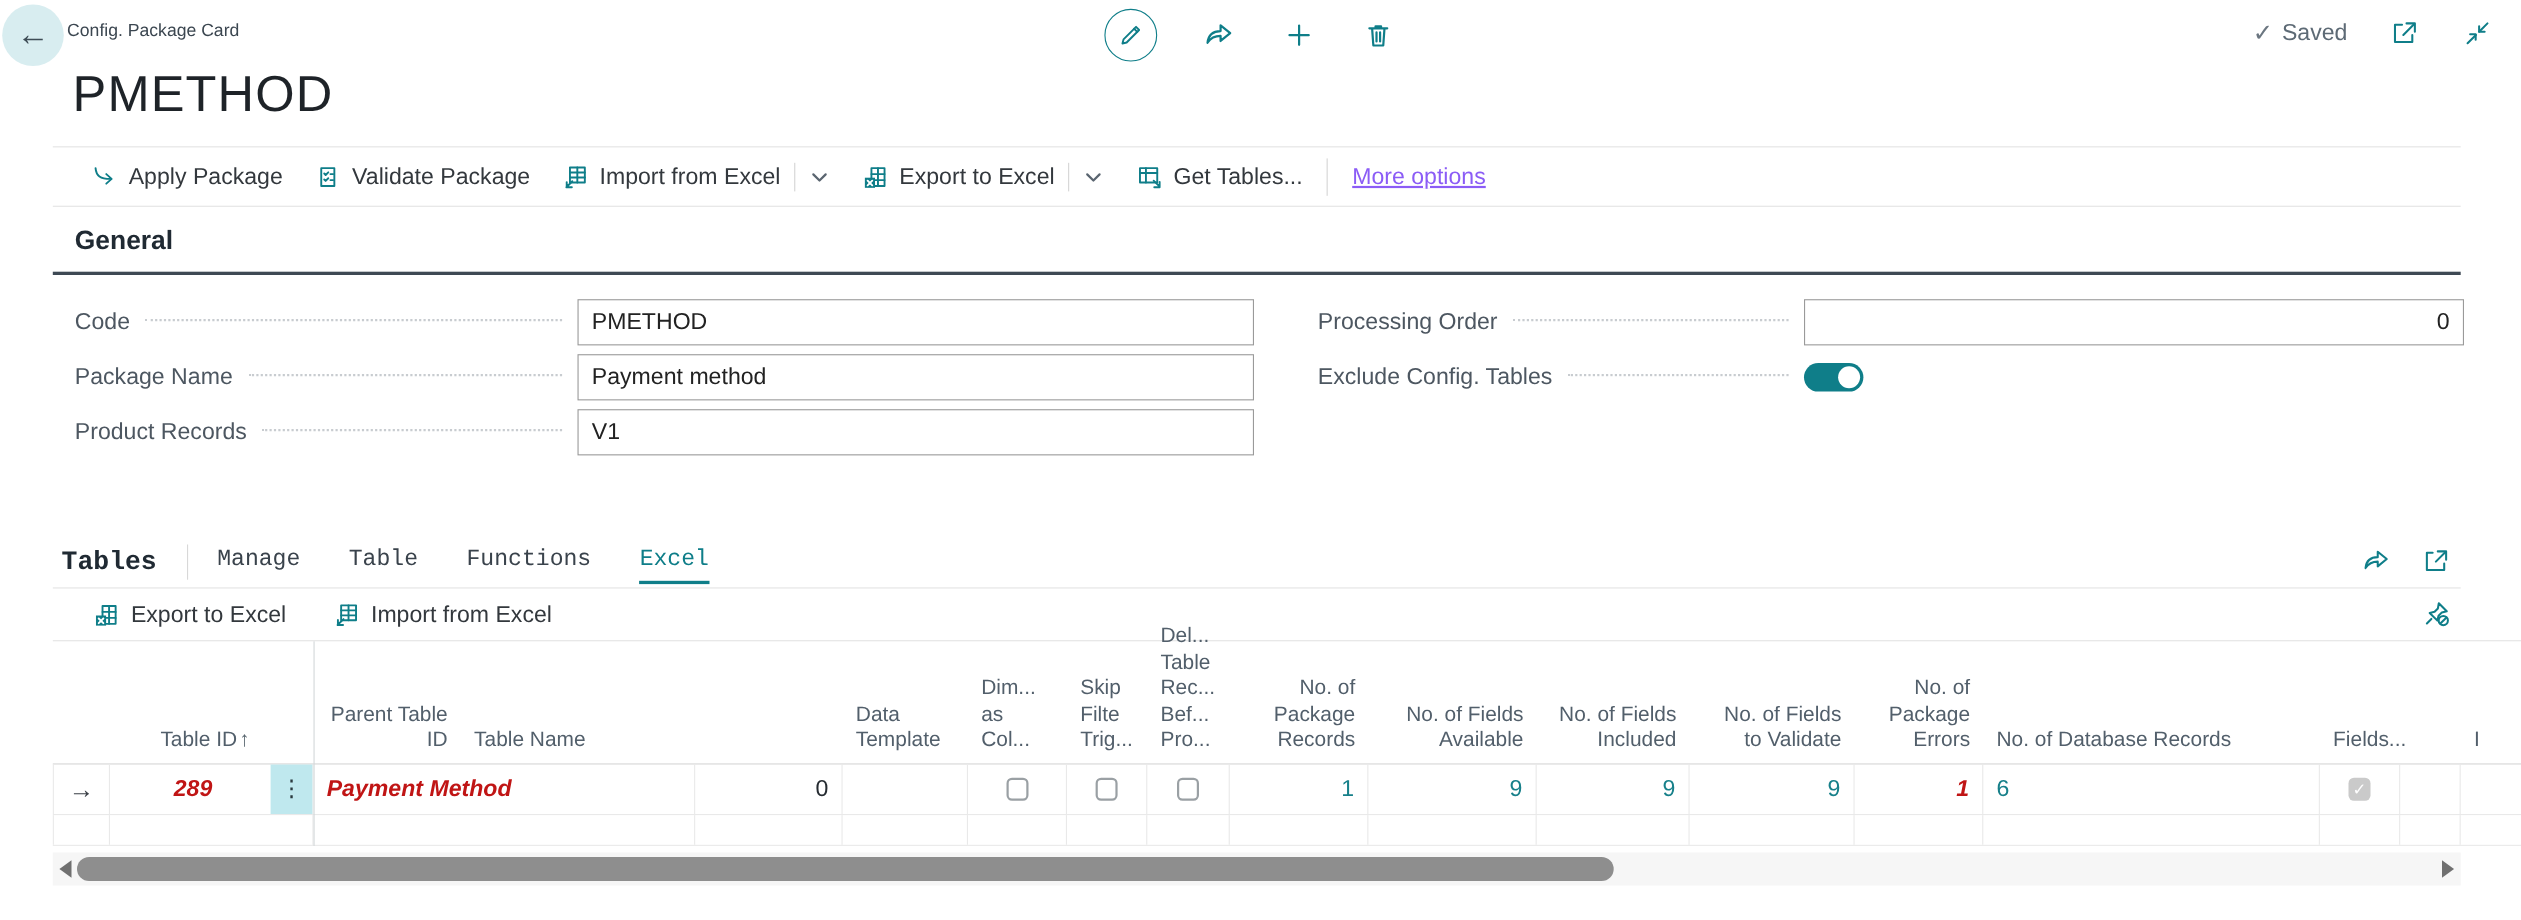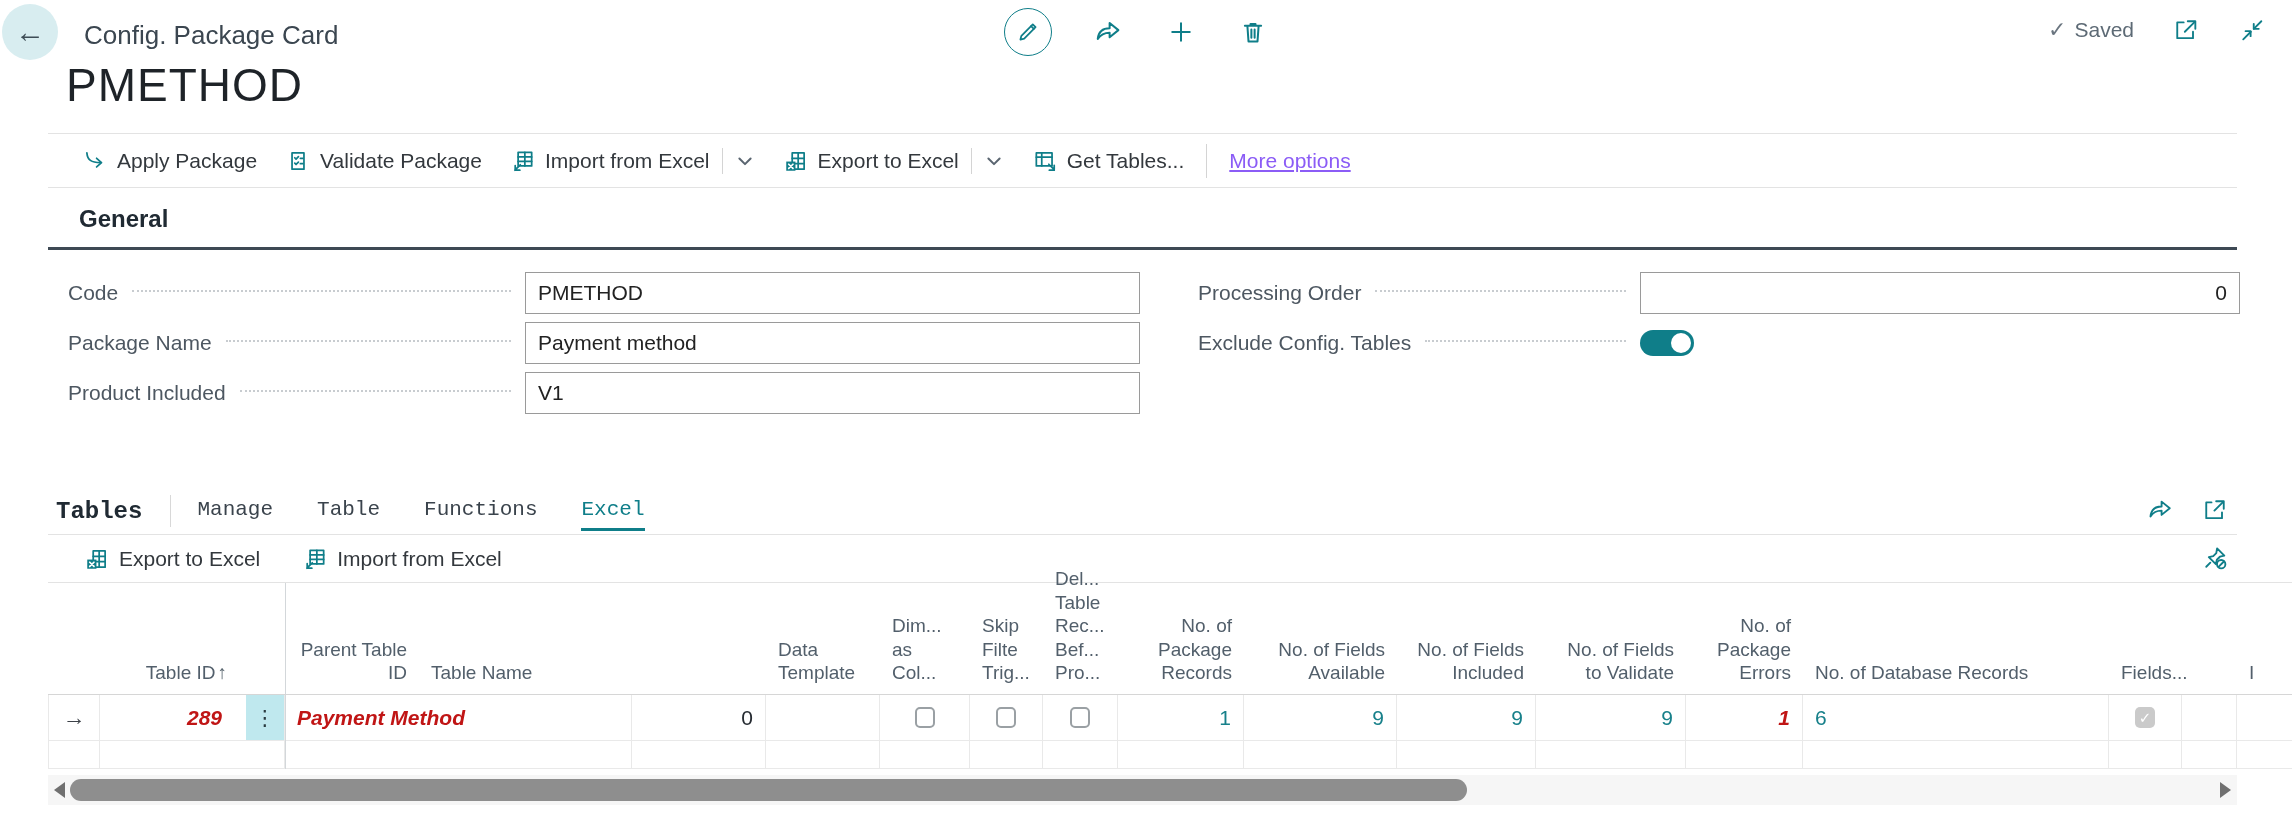"Config. Package Card" .page-caption { font-size: 26px -> 16px; left: 84px -> 61px }
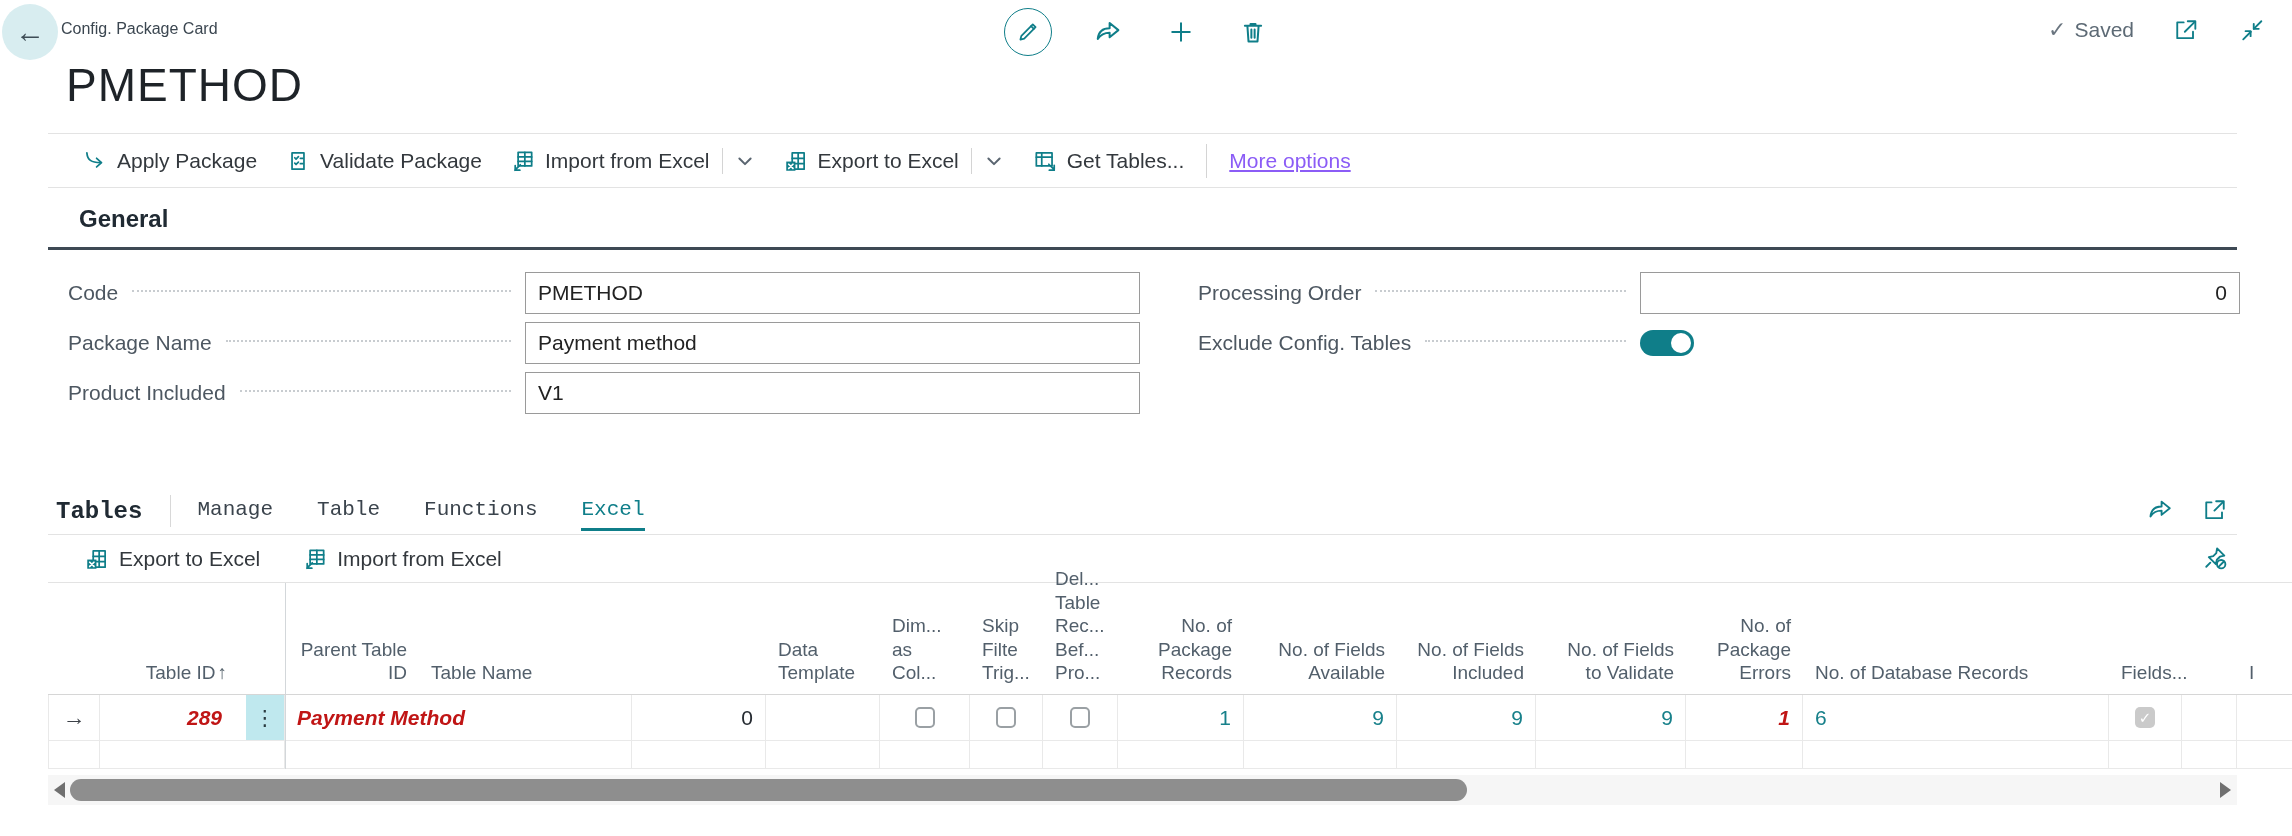"General" .section-heading { margin-left: 31px -> 20px }
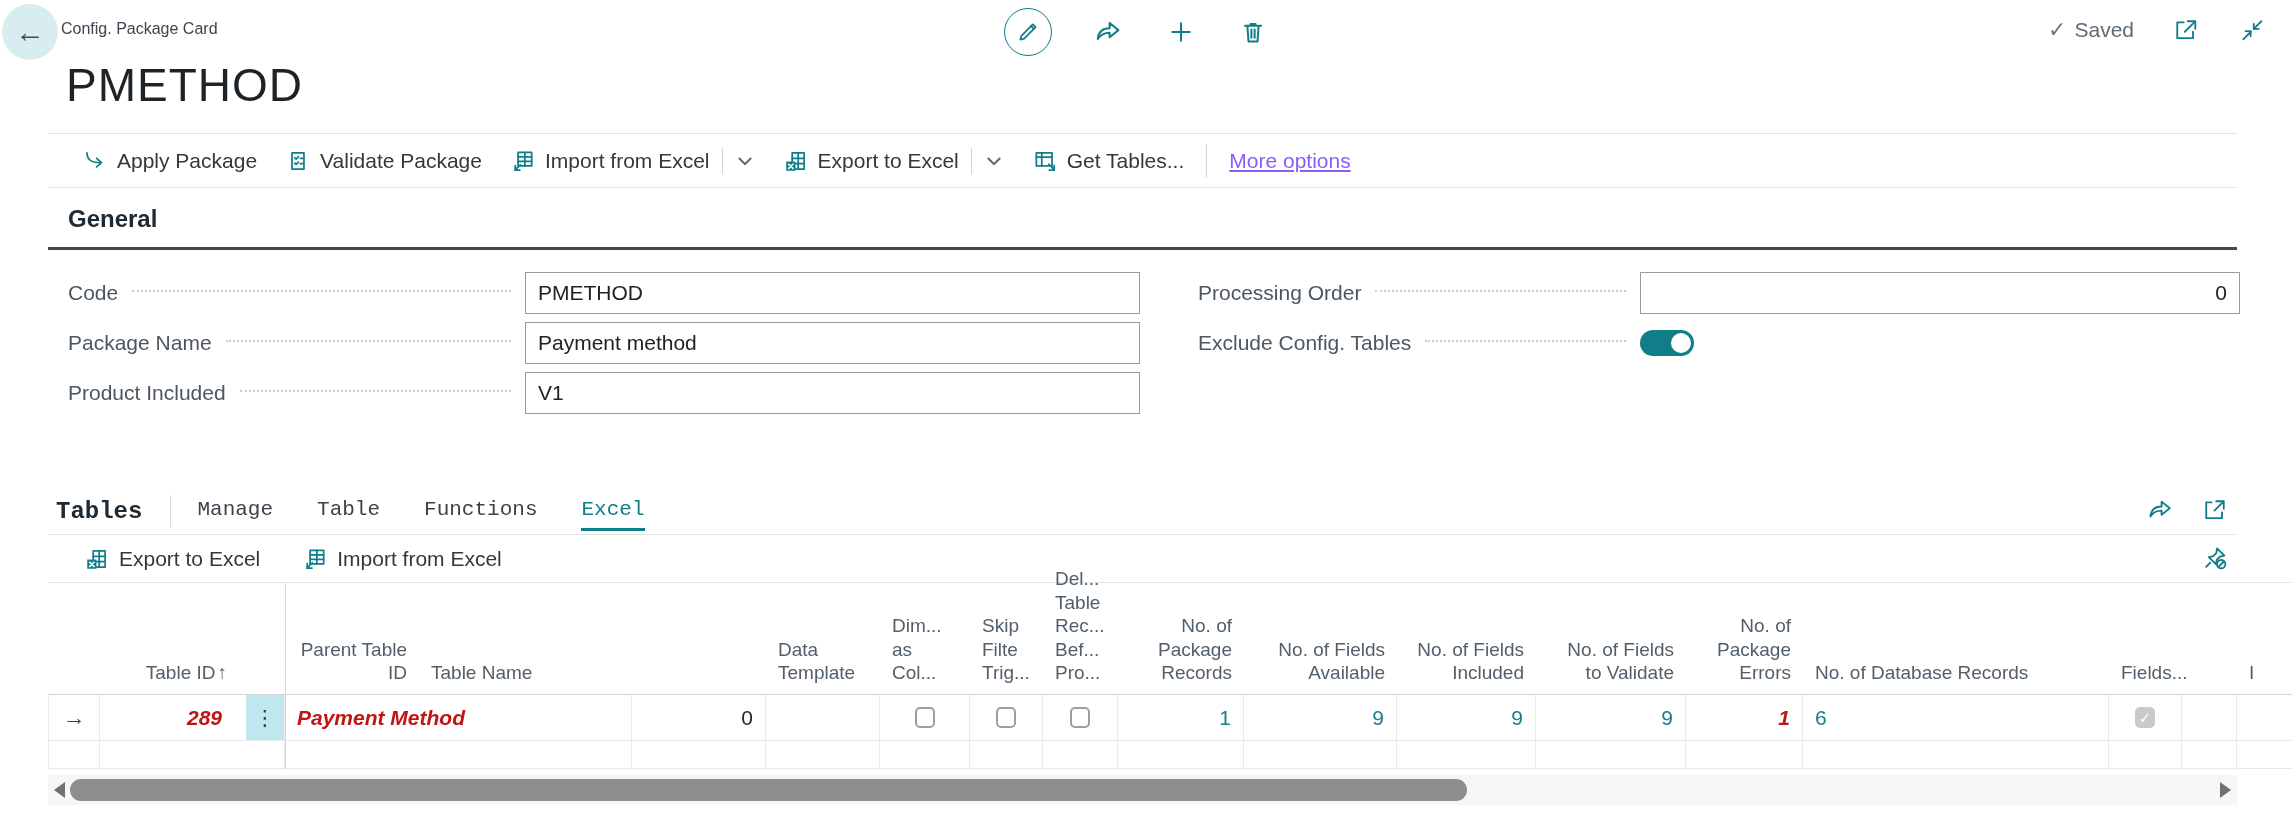"Product Included" span.flabel { text: Included -> Records }
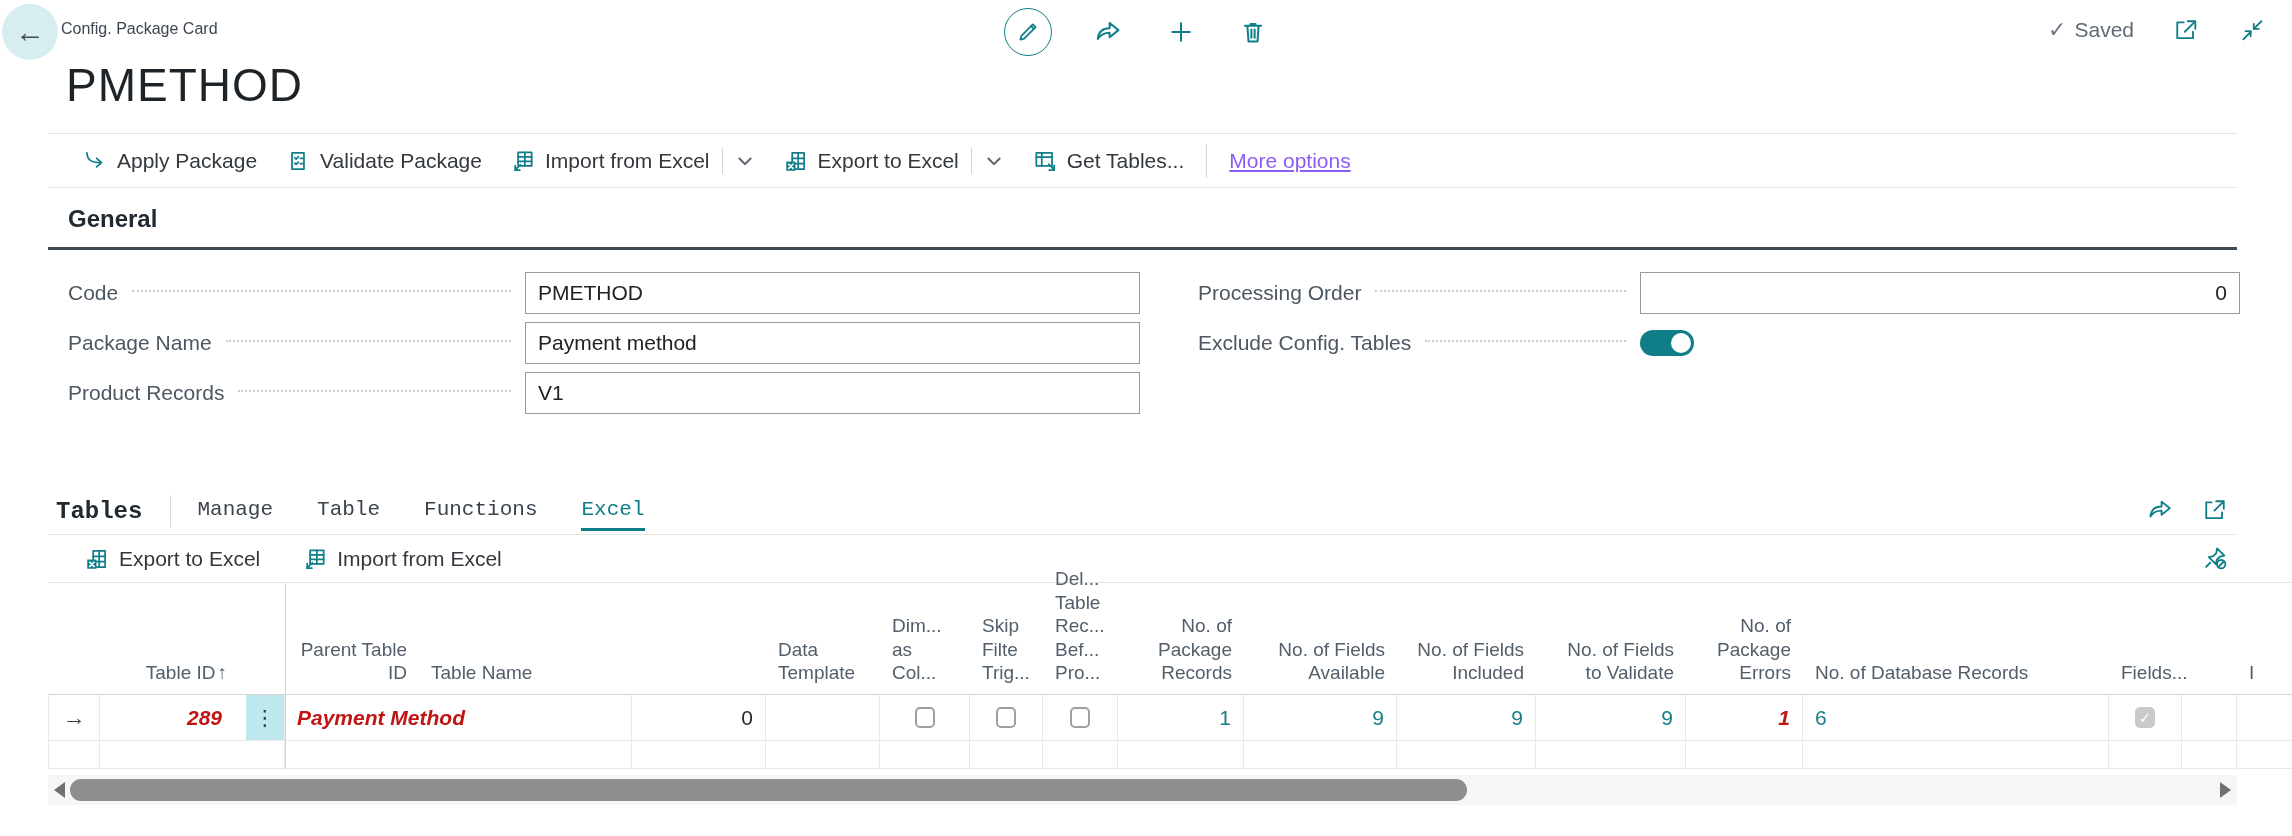"289" .cell-id { padding-right: 62px -> 91px }
